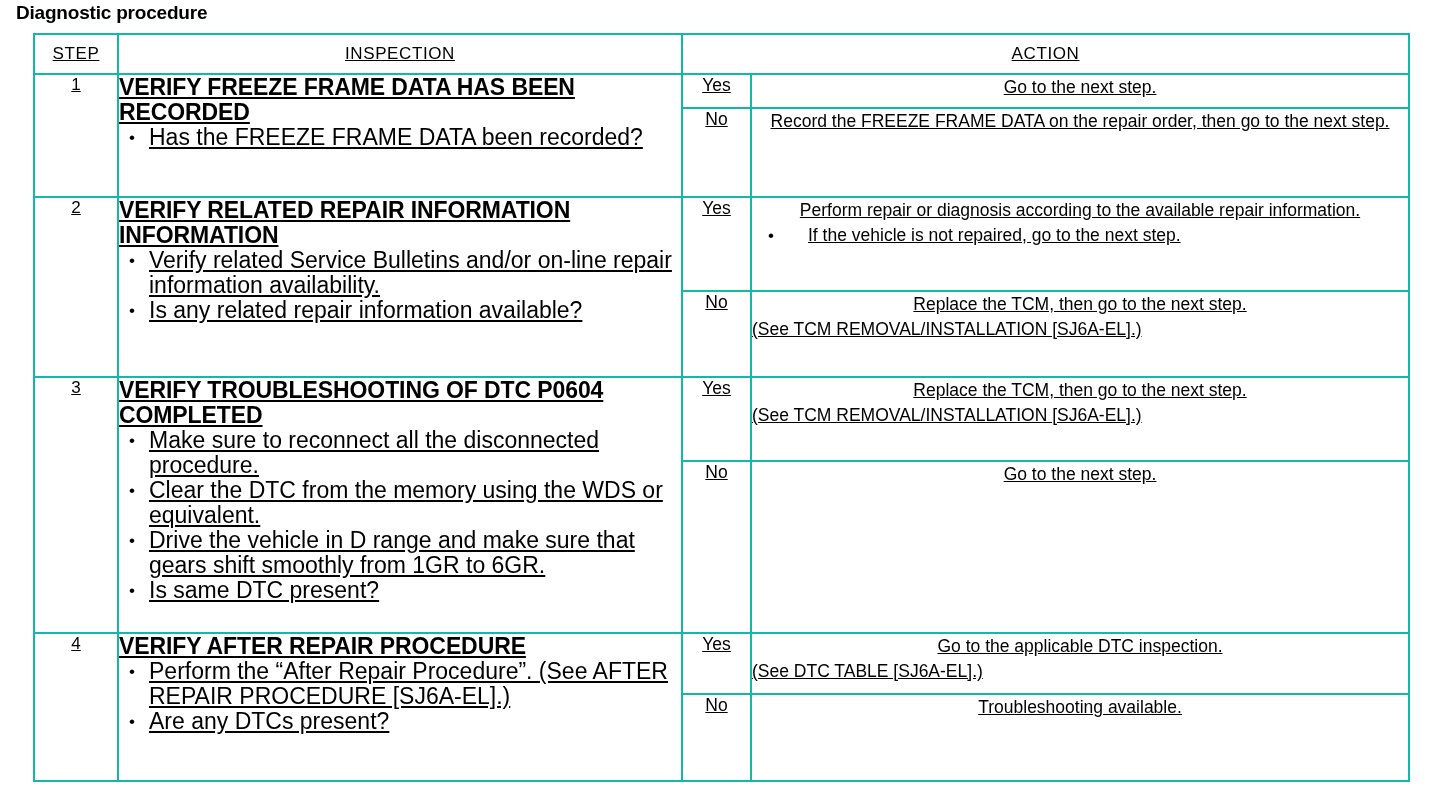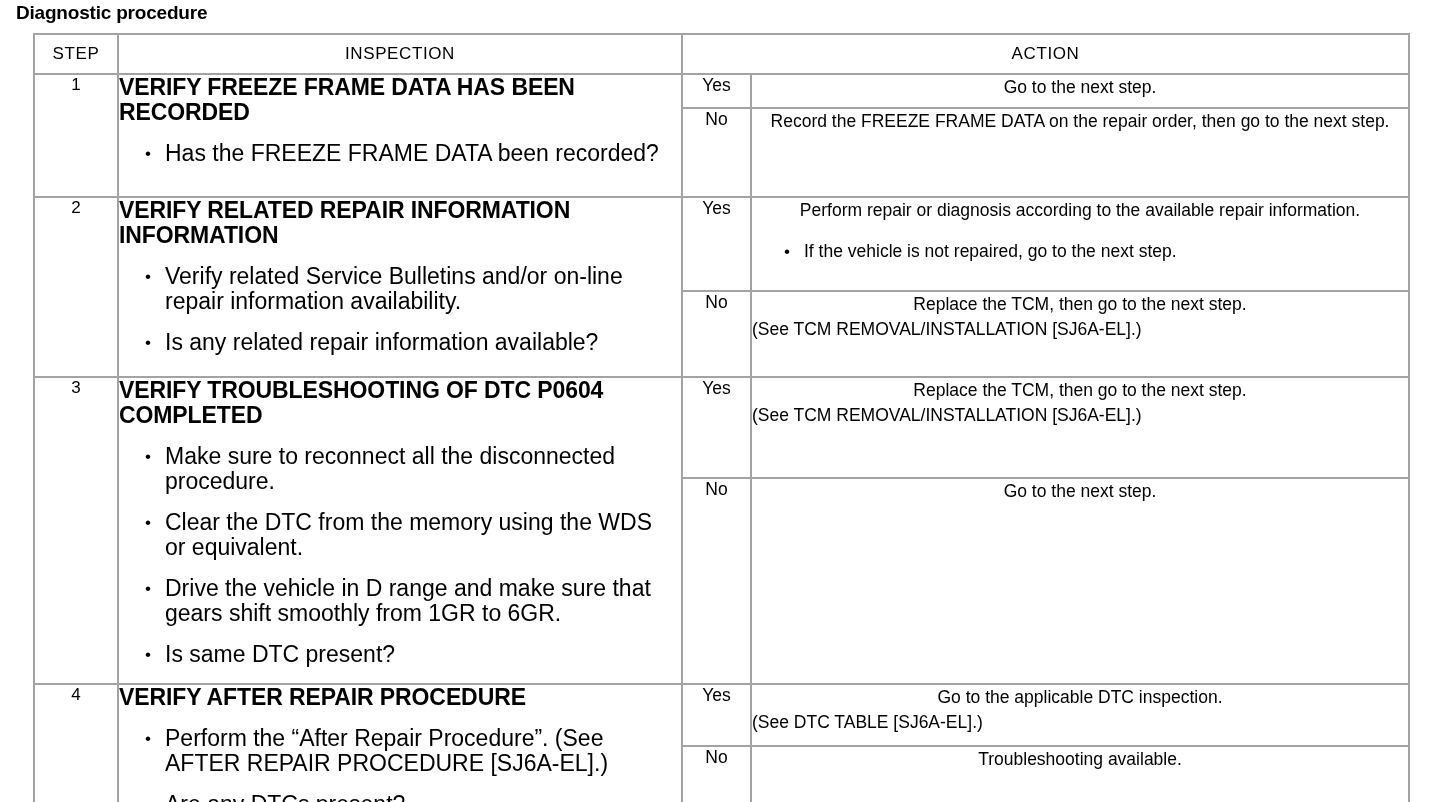"STEP" .proc-table td, .proc-table th { border: 2px solid #a3a3a3 -> 2px solid #14b8a6; text-decoration: none -> underline }
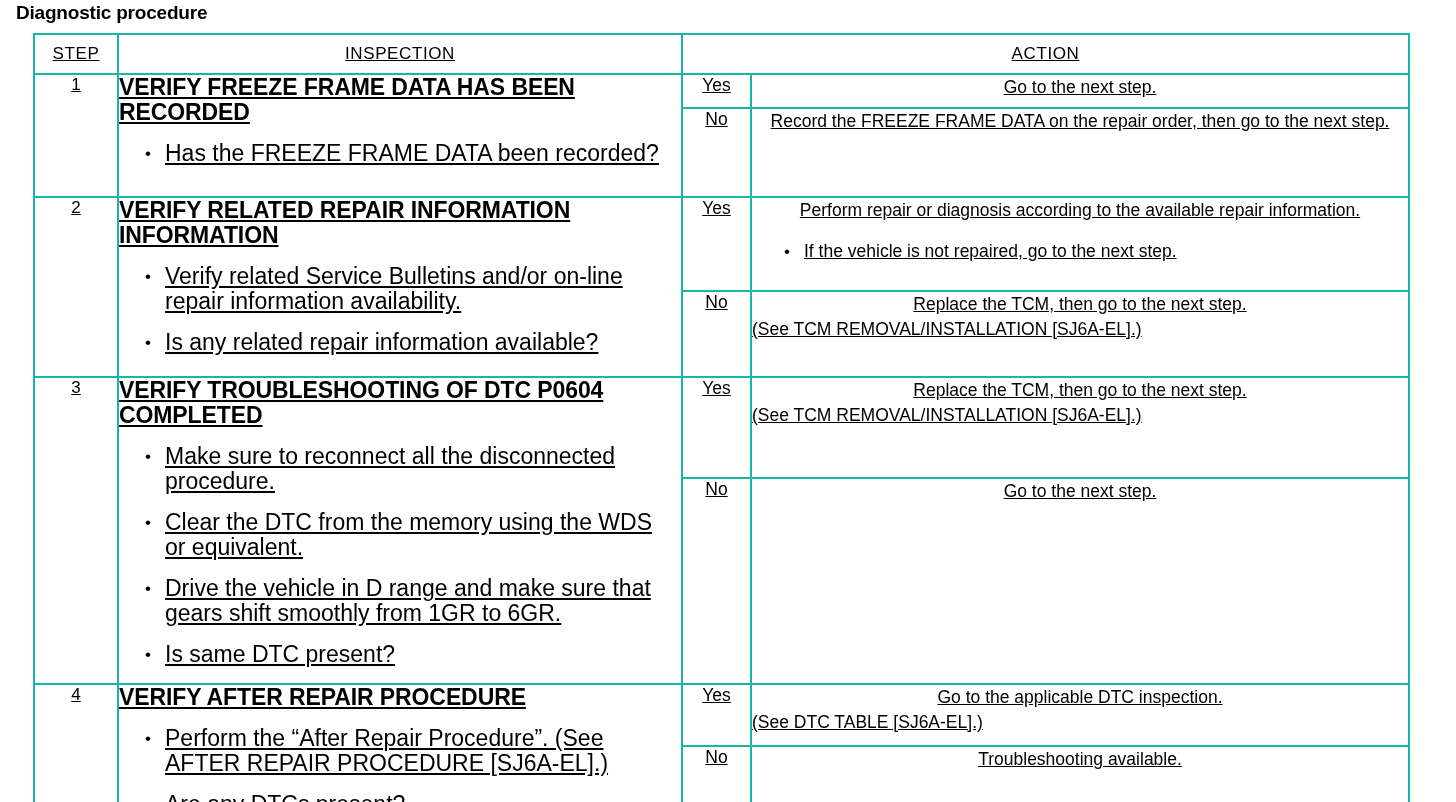"Has the FREEZE FRAME DATA" ul.bullets > li { margin: 16px -> 0 }
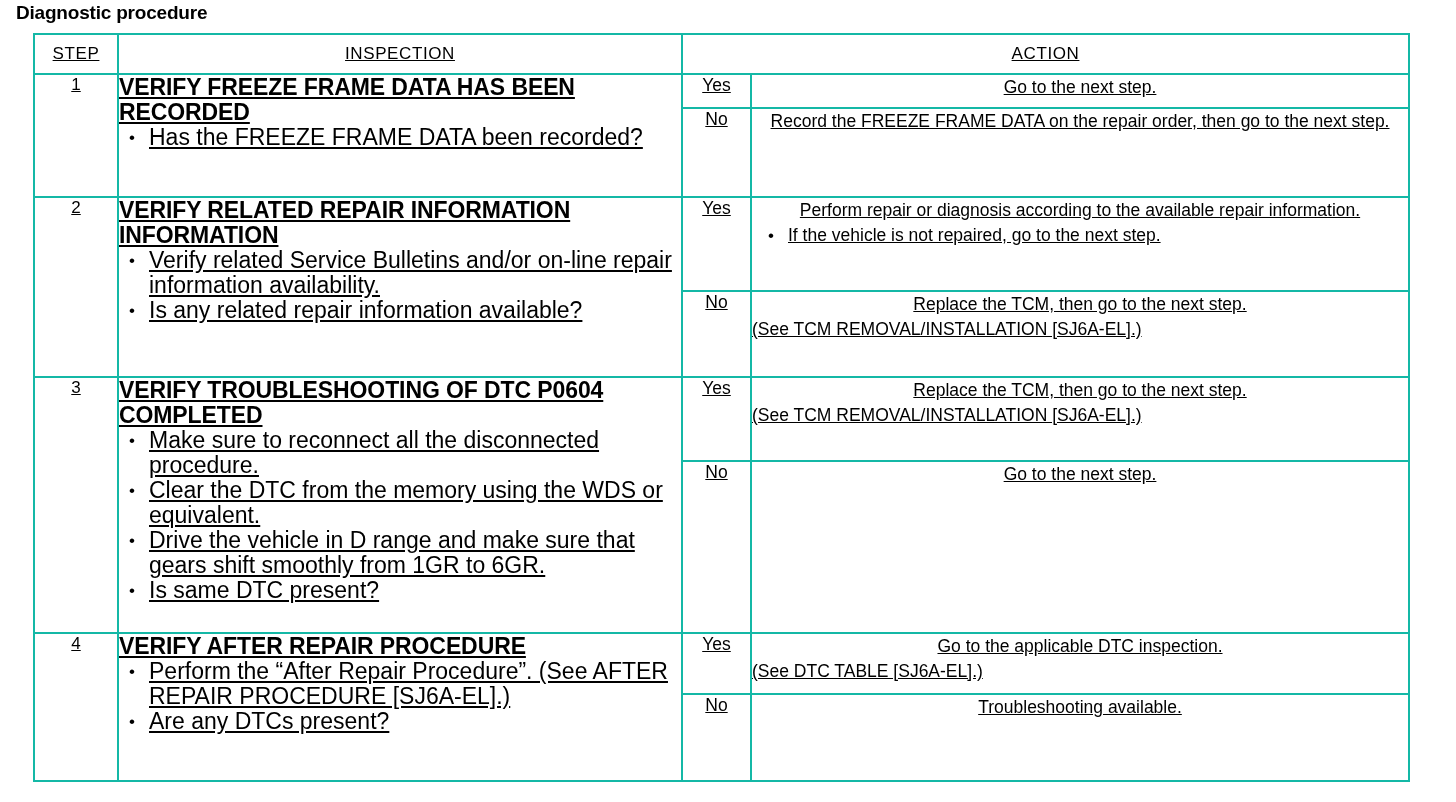"If the vehicle is not" ul.bullets.tight > li { padding-left: 36px -> 56px }
